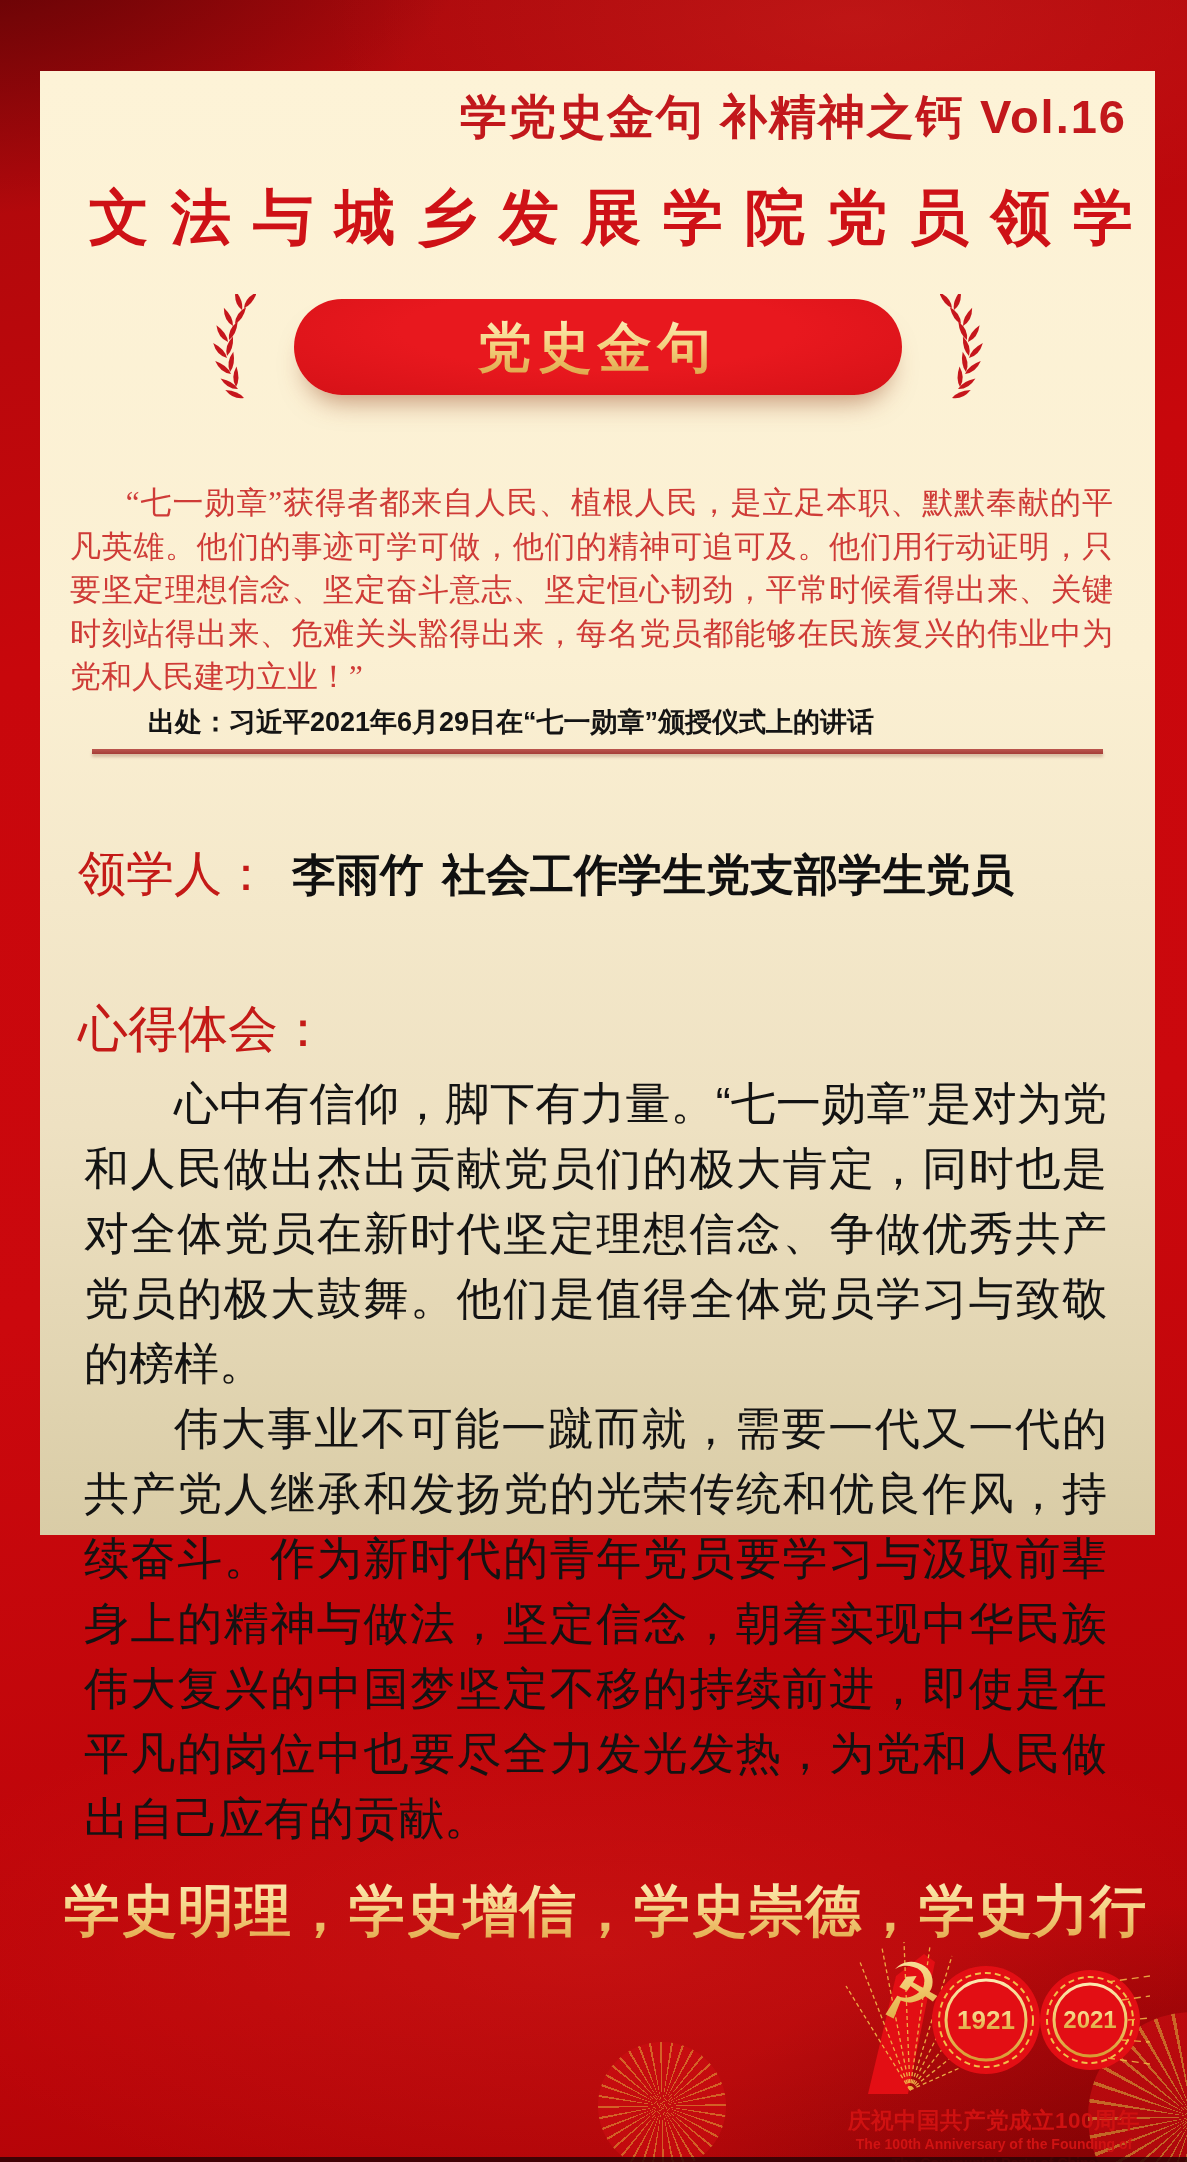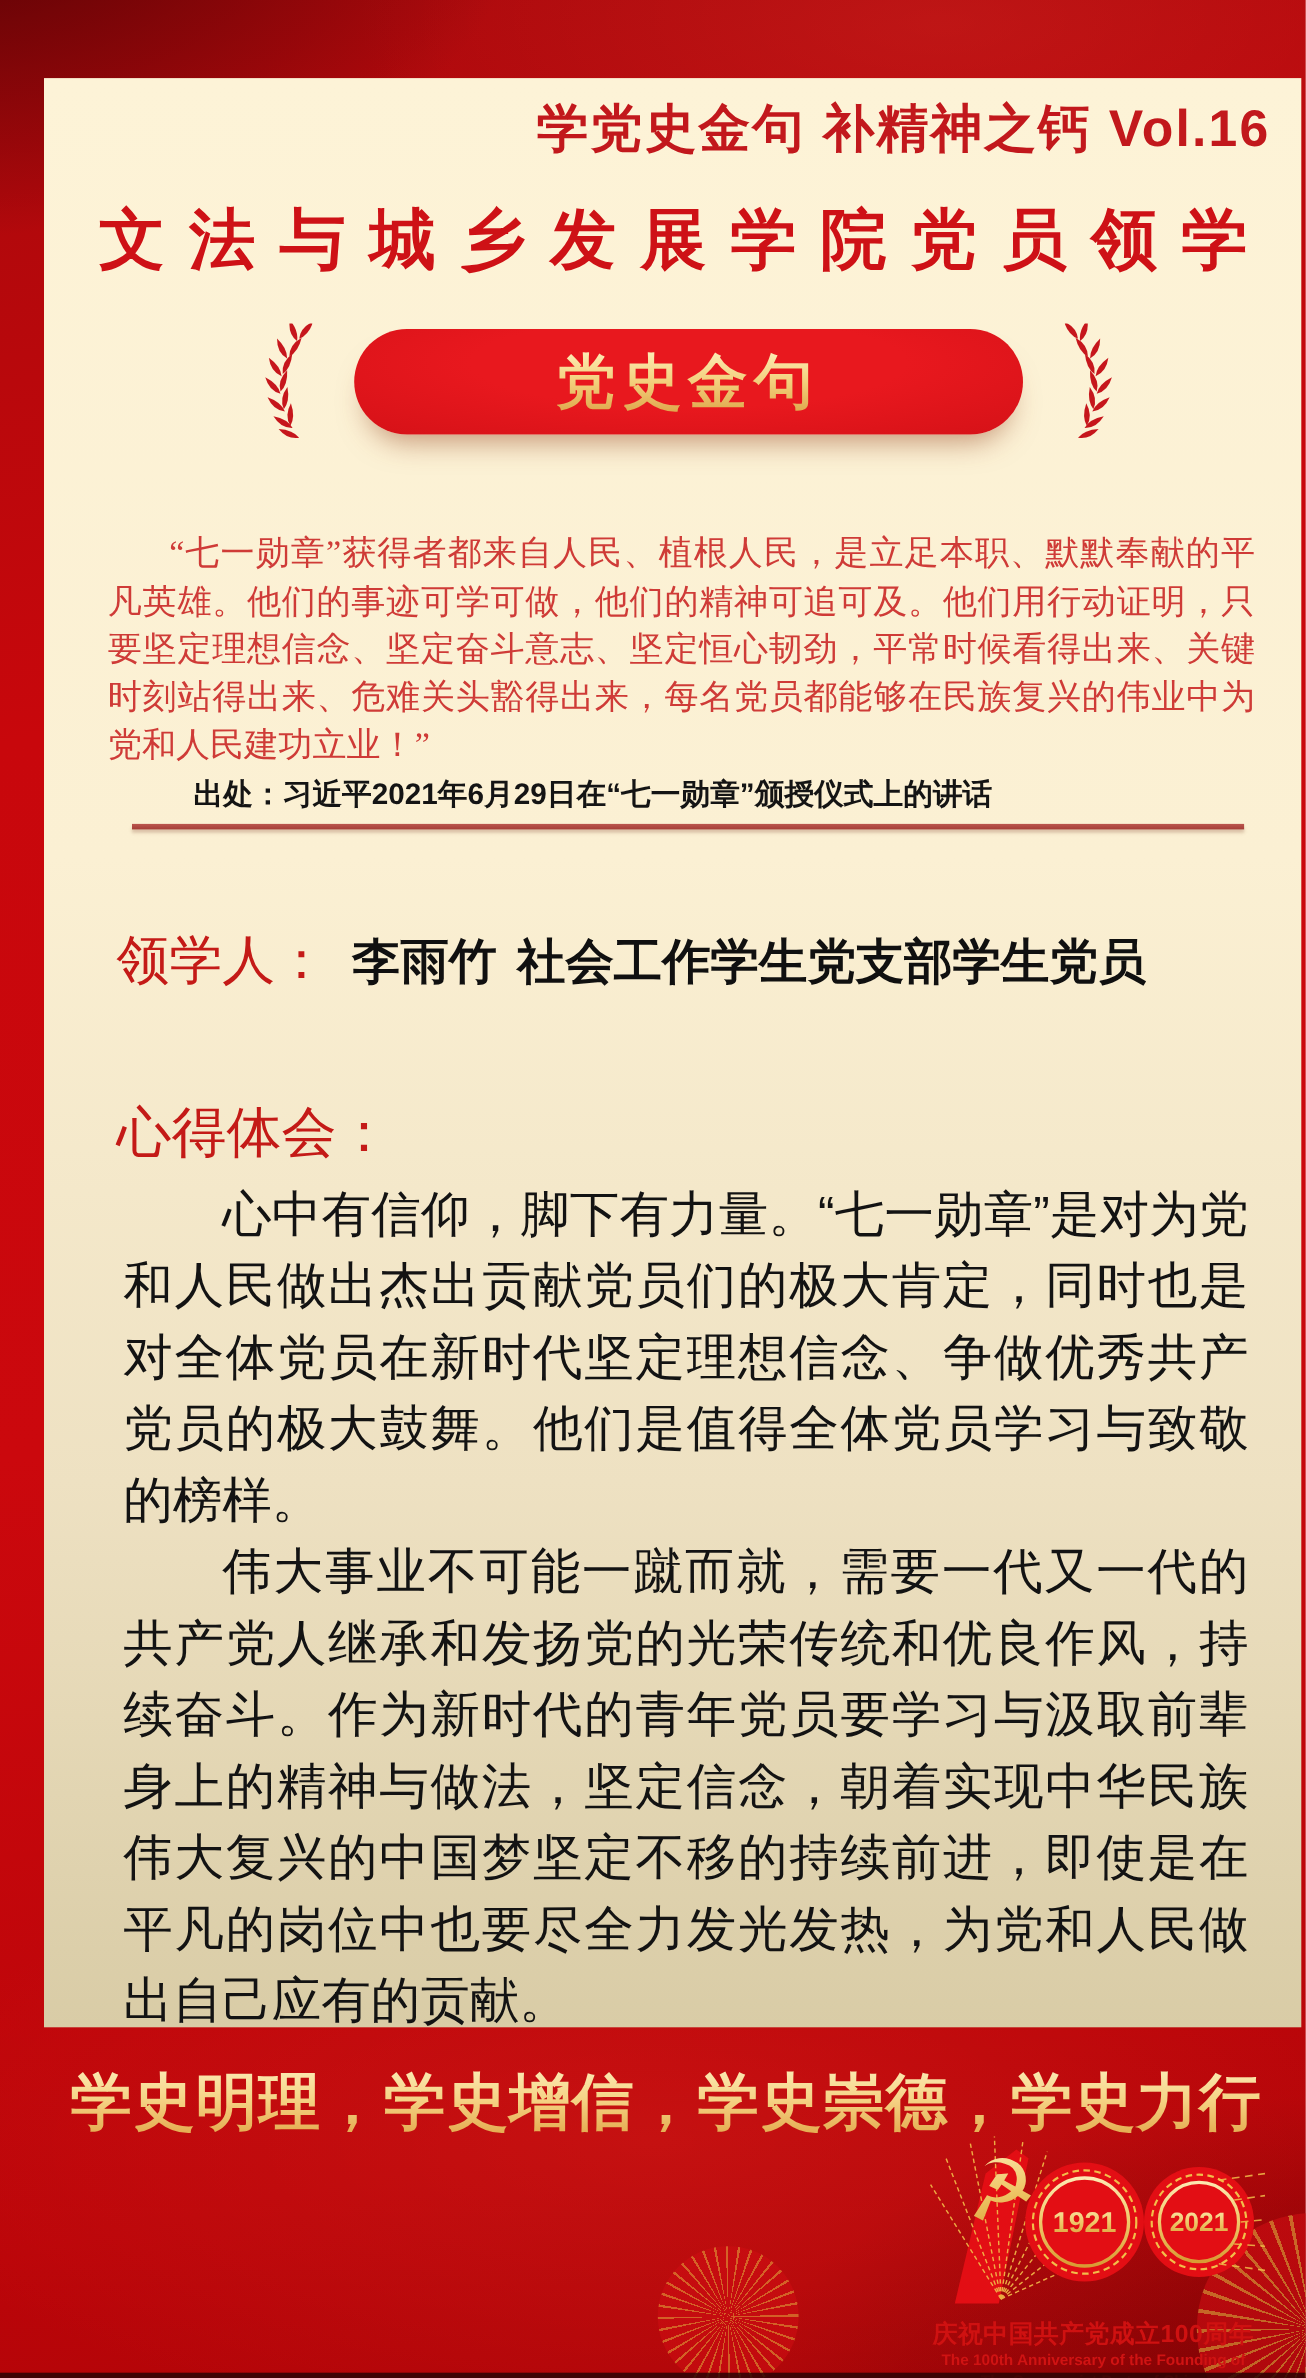"学党史金句 补精神之钙 Vol.16" .card { height: 1772px -> 1464px; padding-left: 28px -> none }
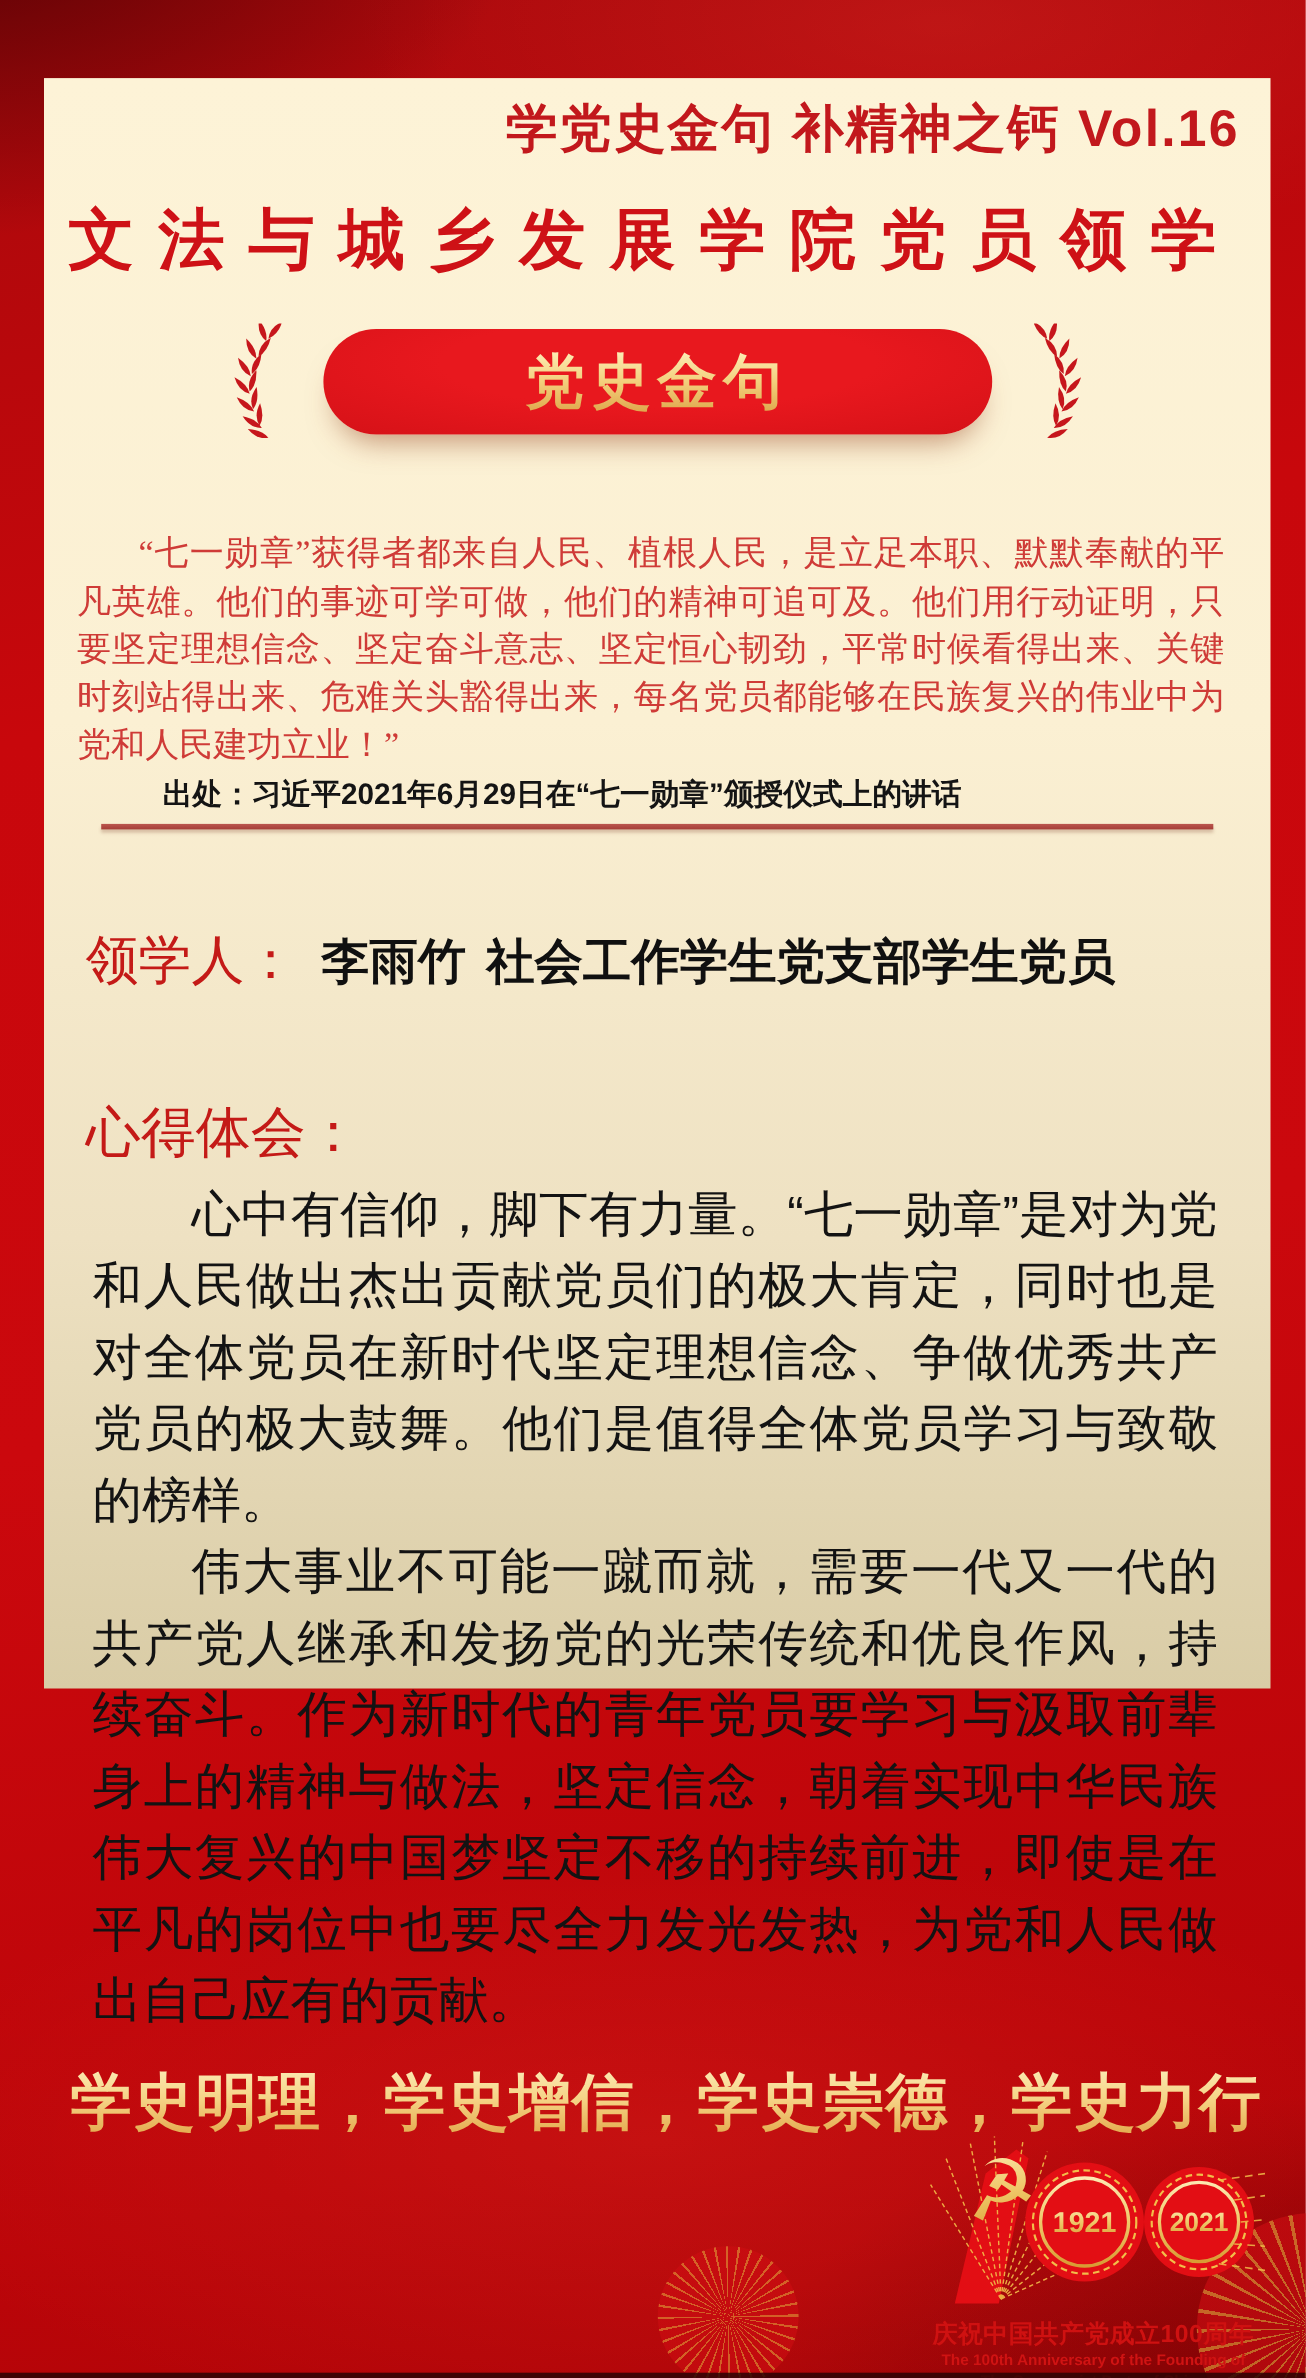"文法与城乡发展学院党员领学" .title { text-align: left -> right }
